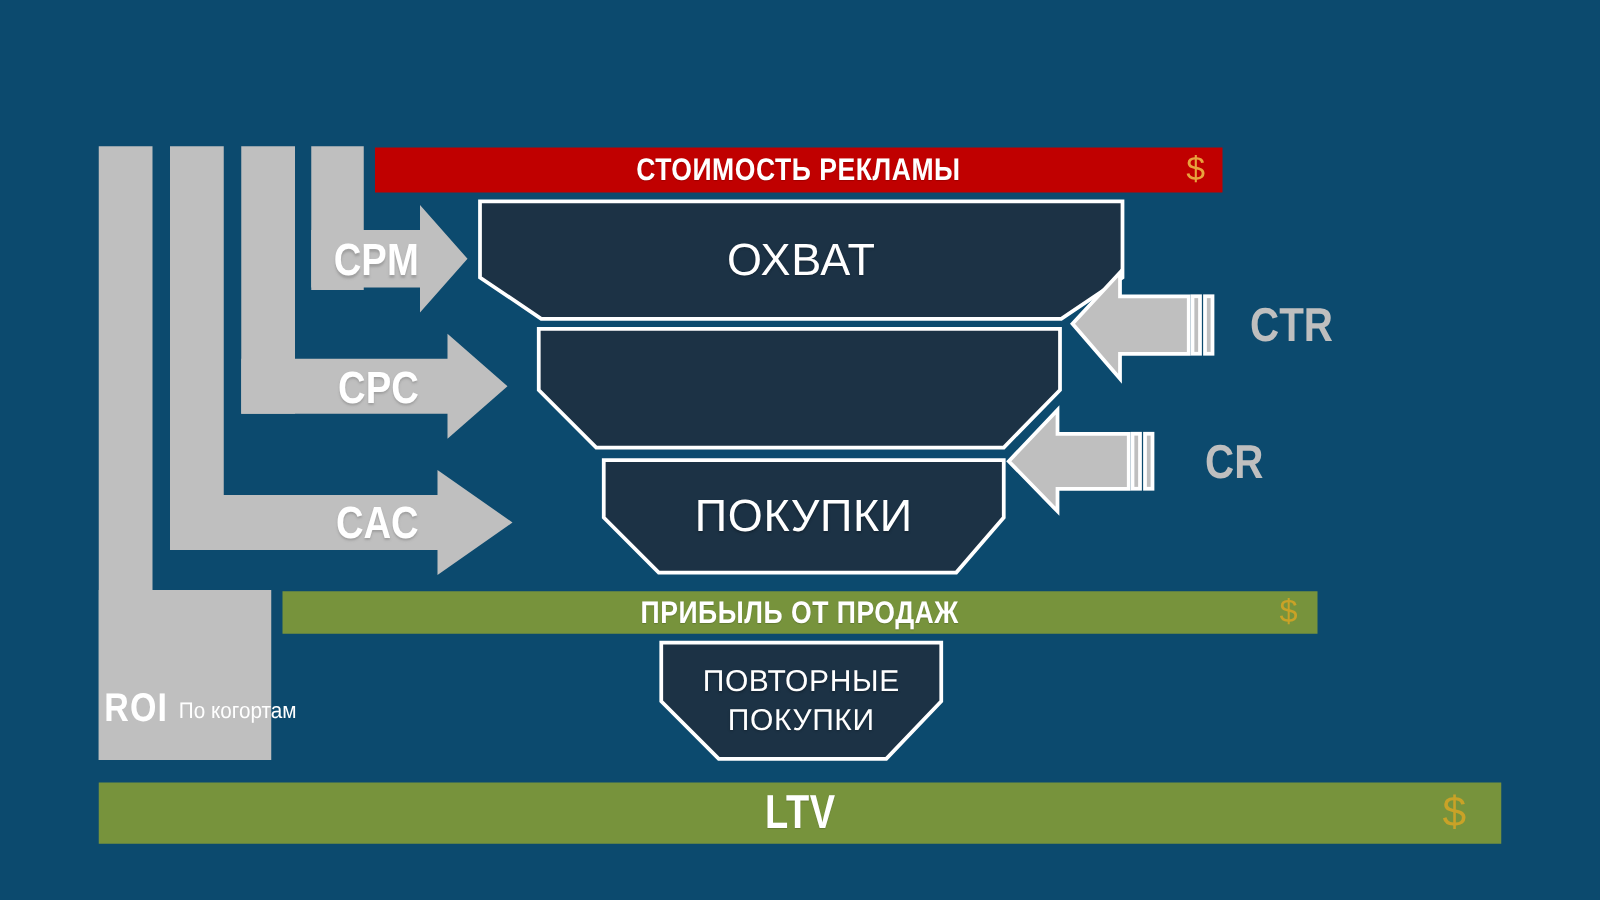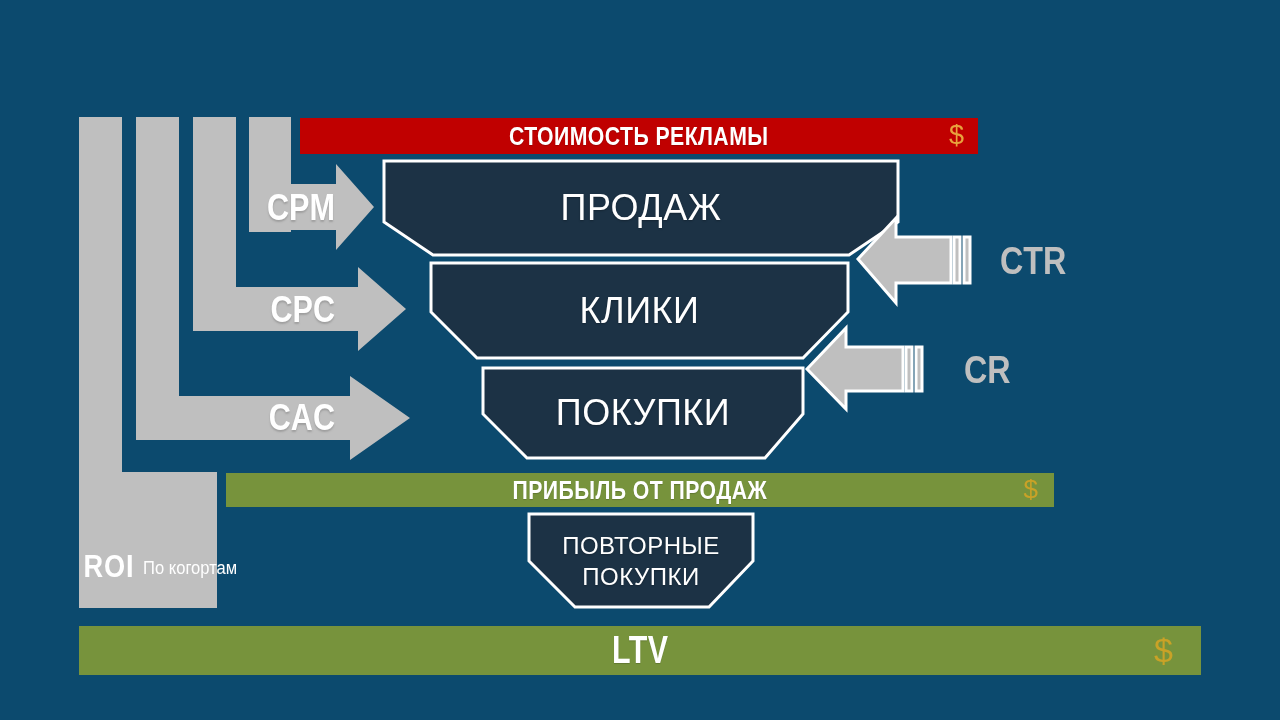"ПРОДАЖ" div.abs { text: ПРОДАЖ -> ОХВАТ }
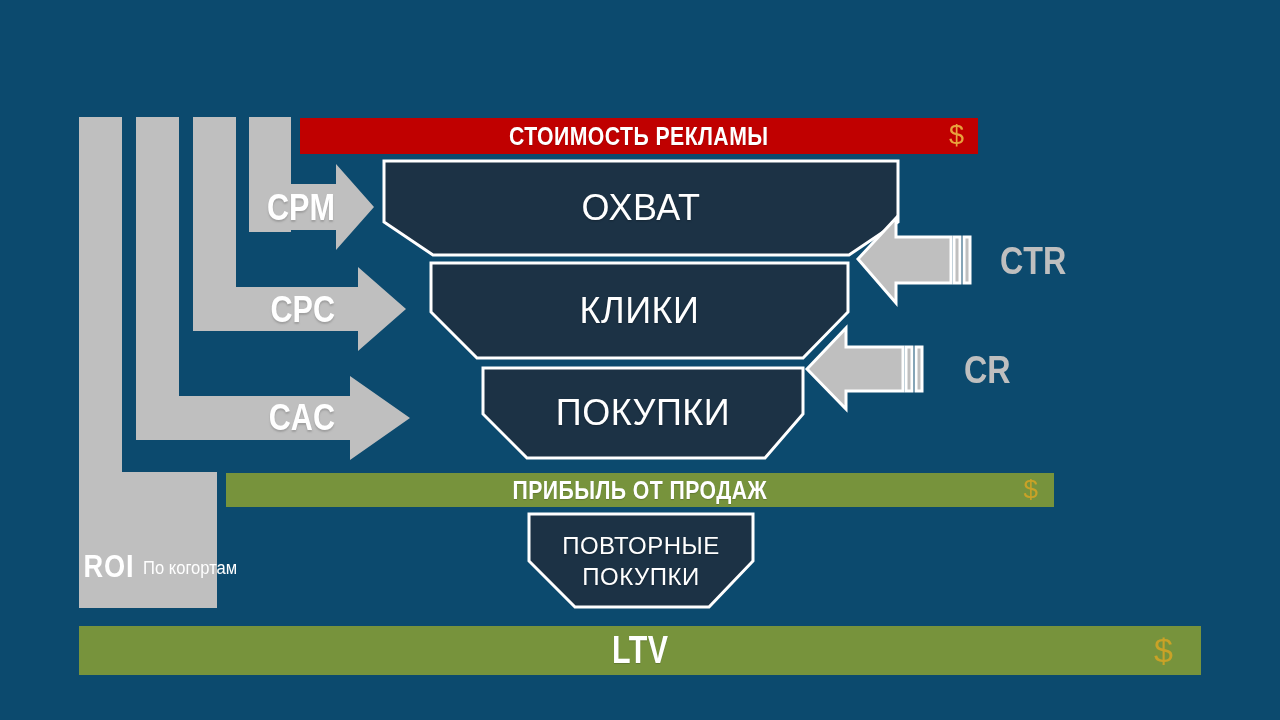"КЛИКИ" div.abs { html: <div>КЛИКИ</div> -> none }
